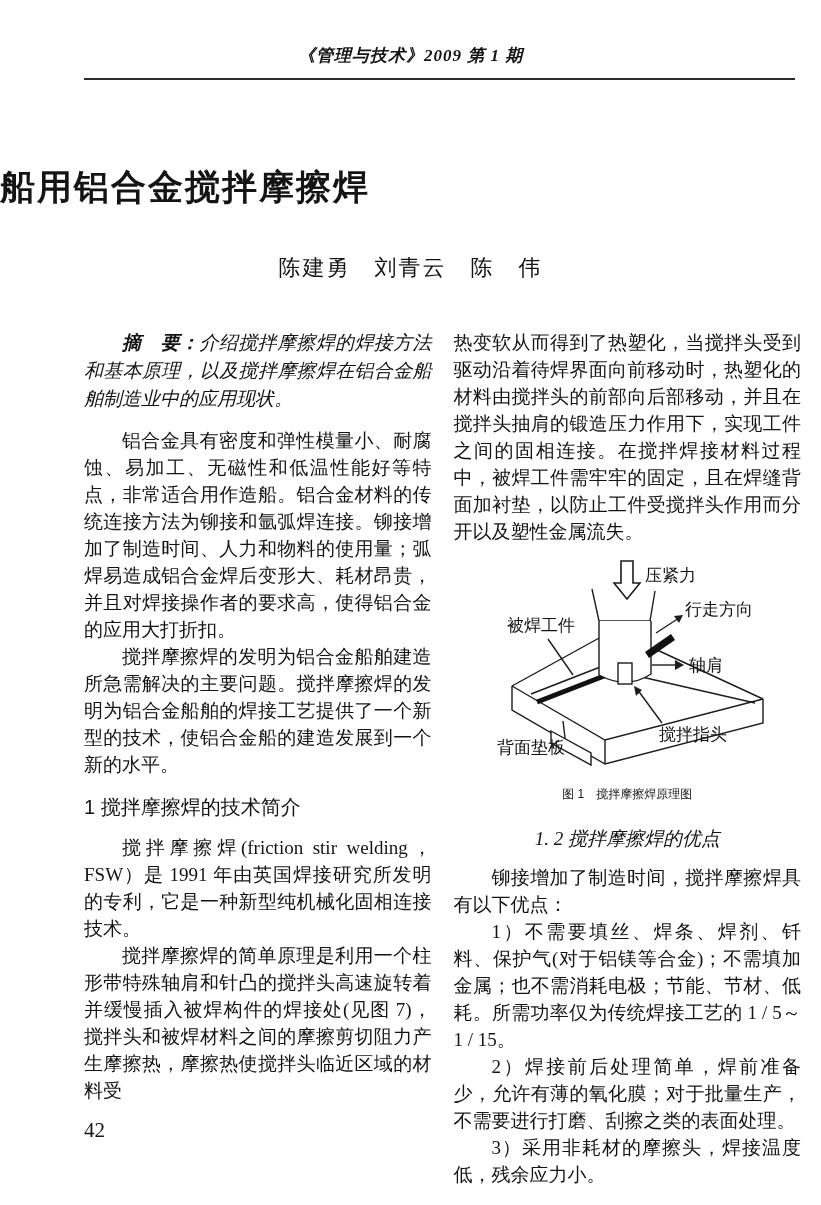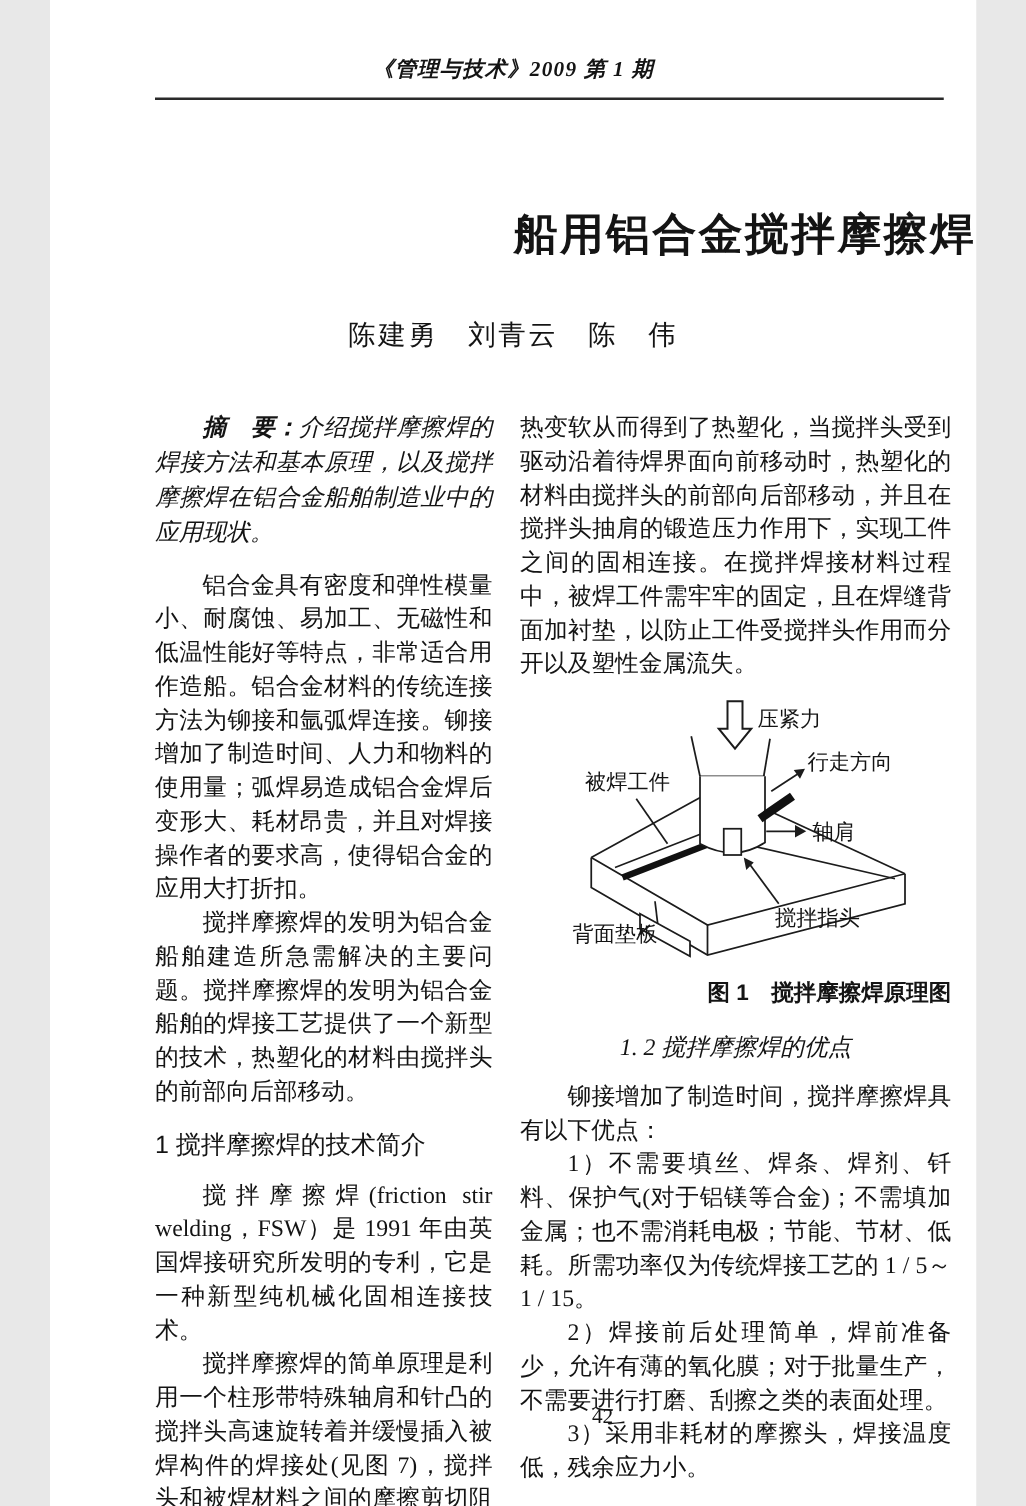"《管理与技术》2009 第 1 期" .page { width: 741px -> 821px }
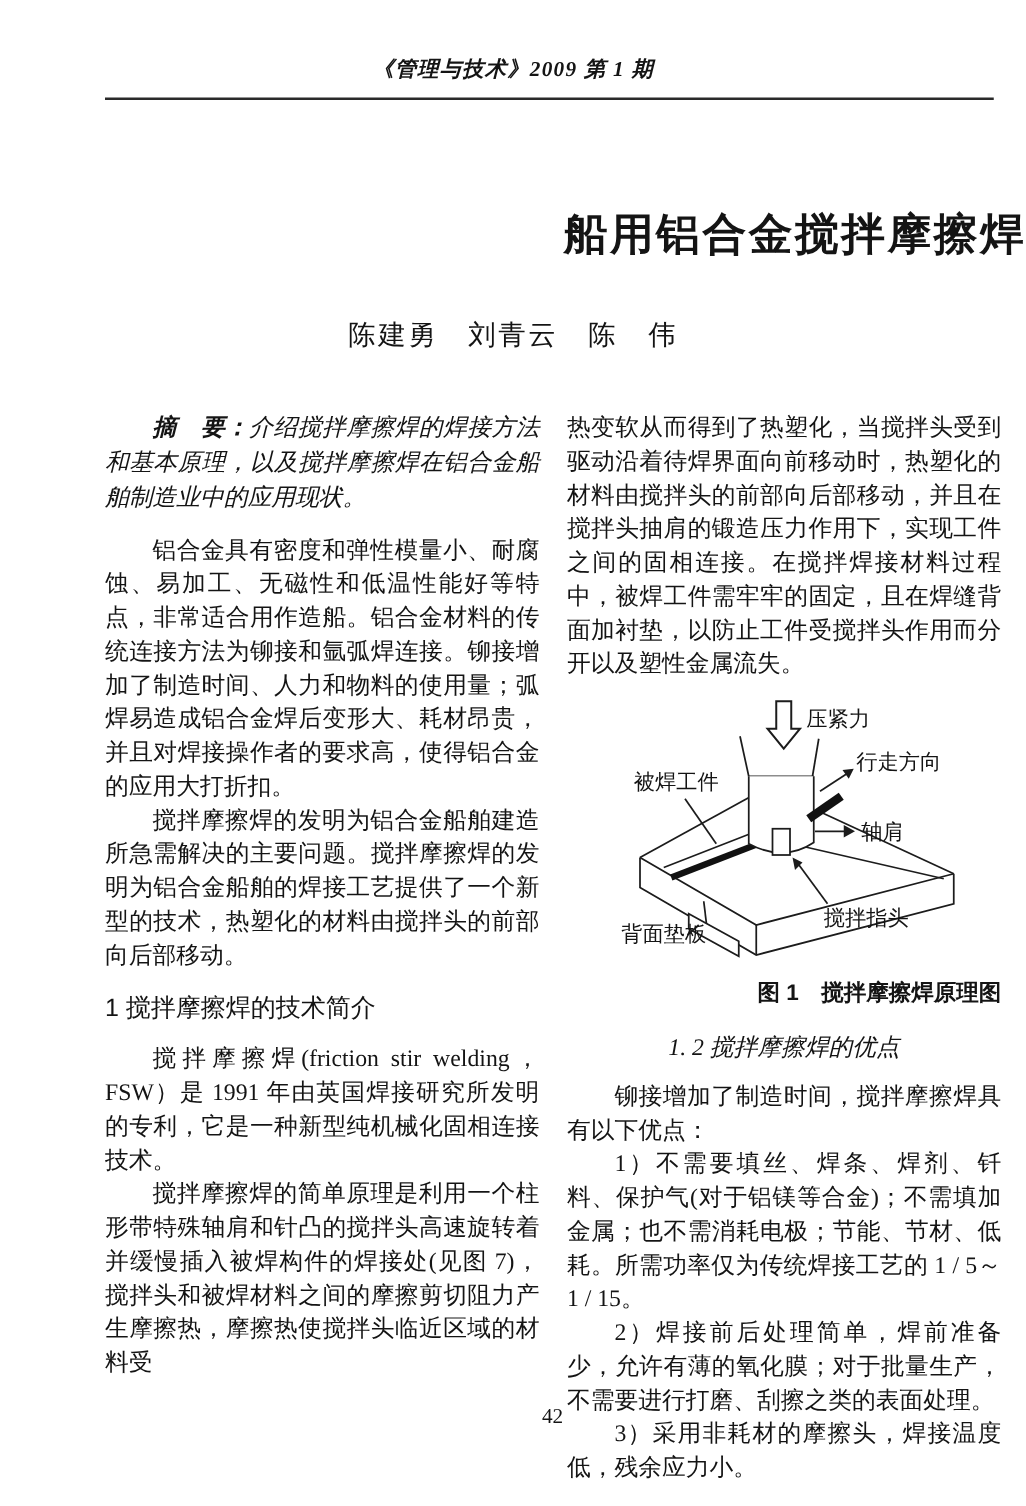"船用铝合金搅拌摩擦焊" .paper-title { padding-left: 24px -> none; text-align: right -> left }
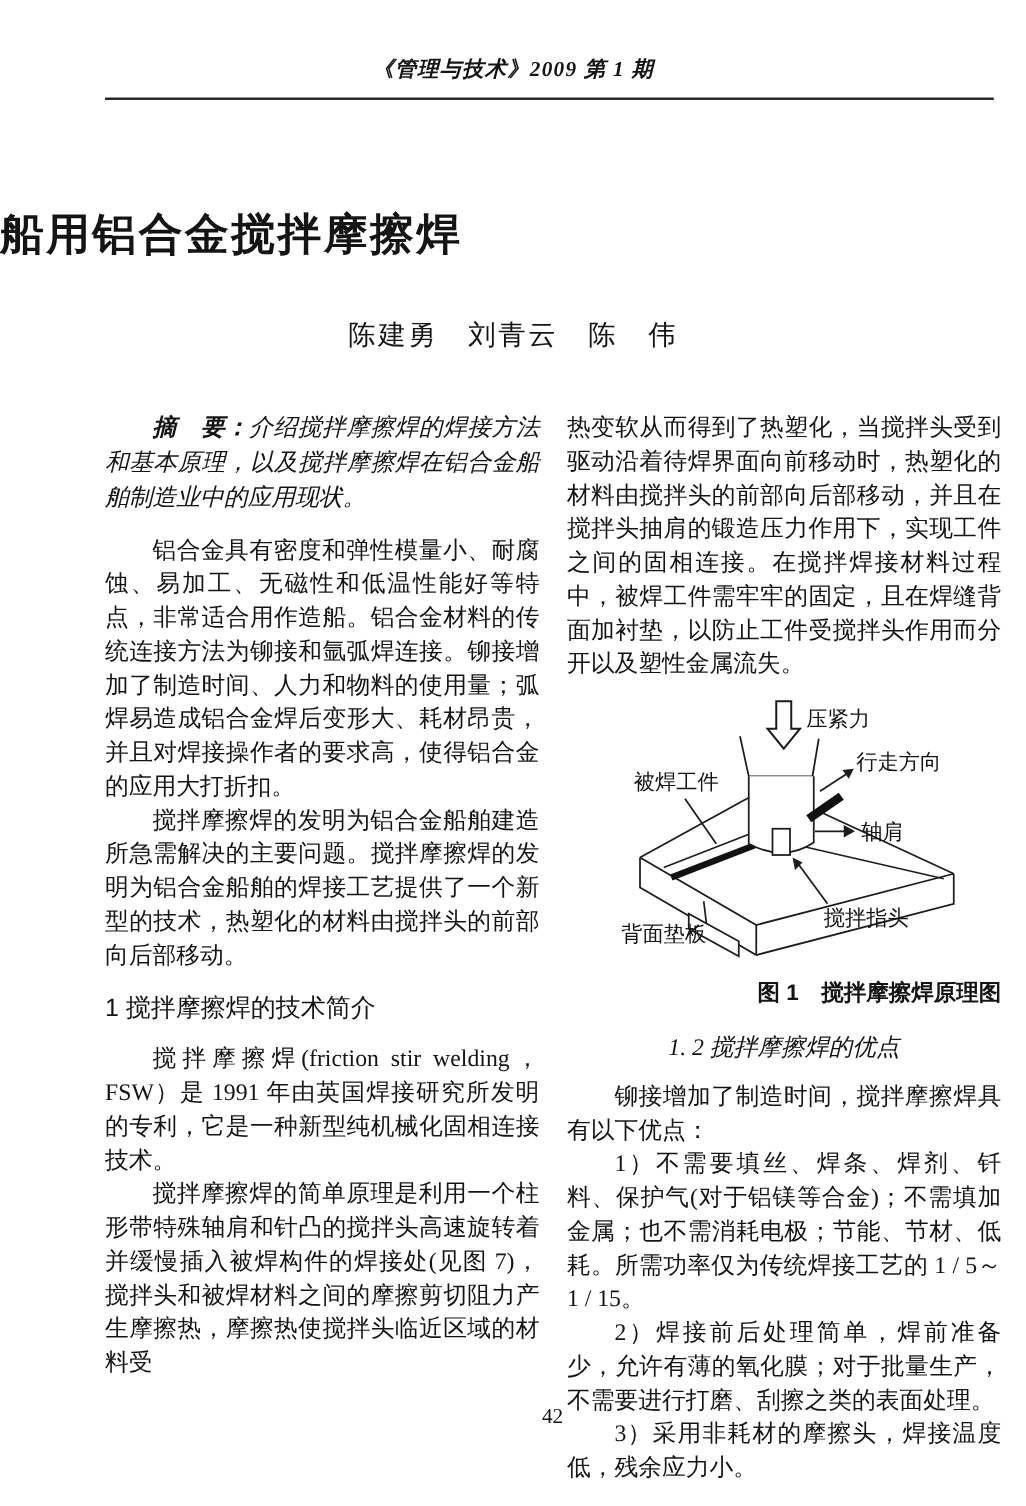"搅拌摩擦焊的发明为铝合金船舶建造所急需解决的主要问题。搅拌摩擦焊的发明为铝合金船" p { text: 热塑化的材料由搅拌头的前部向后部移动 -> 使铝合金船的建造发展到一个新的水平 }
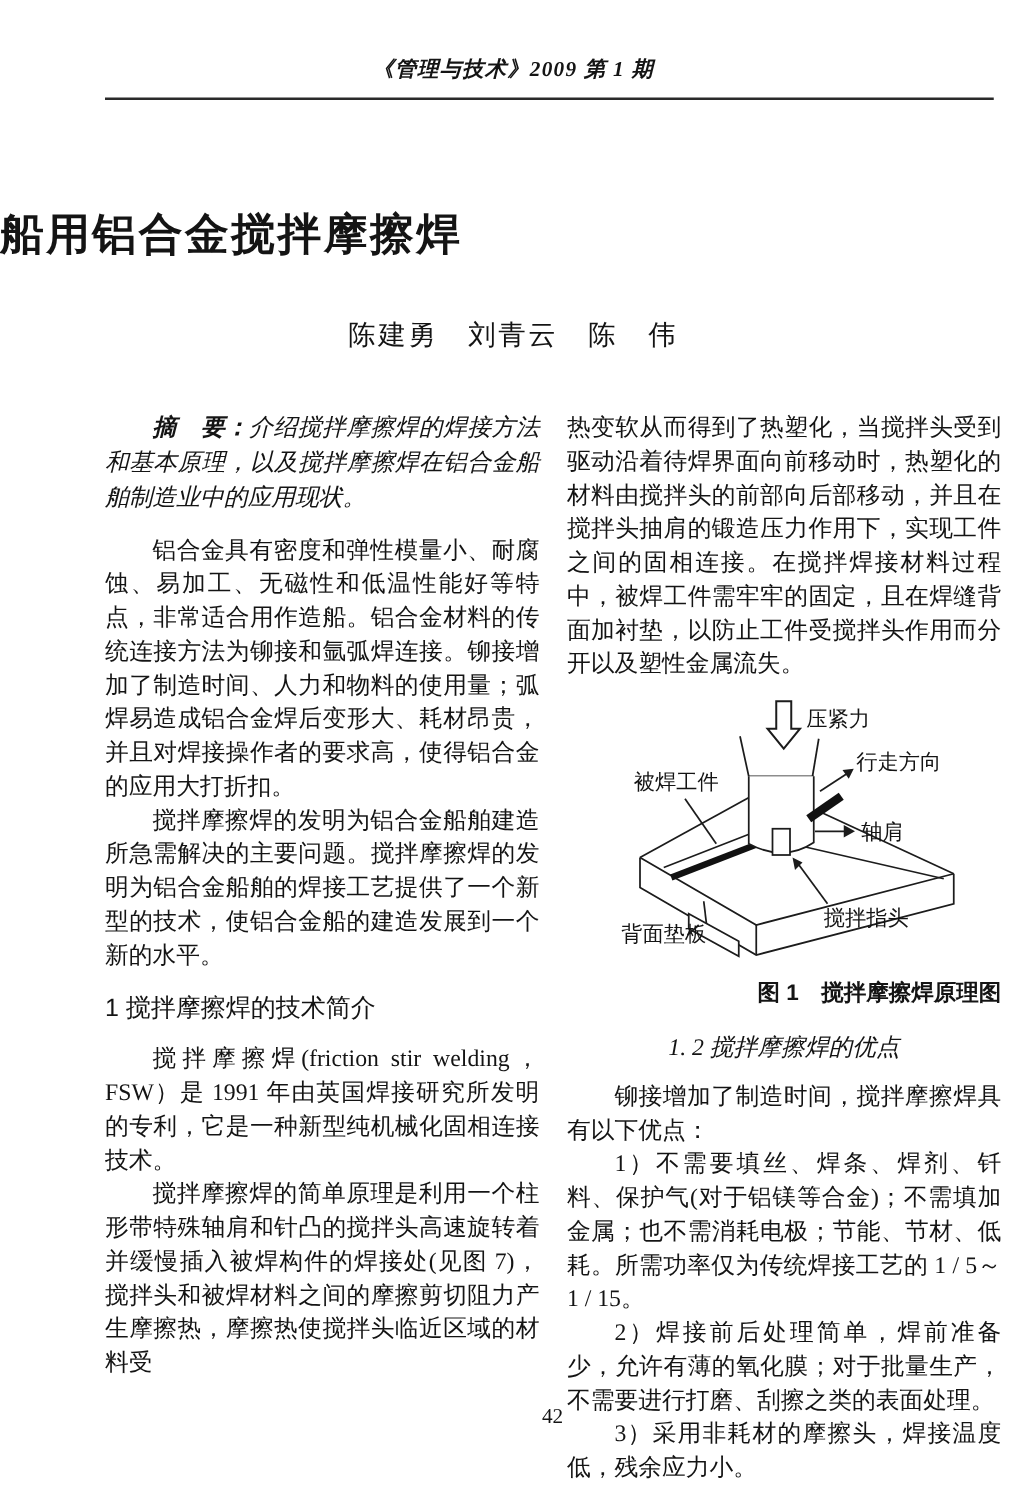"图 1 搅拌摩擦焊原理图" figcaption.fig-caption { font-size: 18px -> 12px; font-weight: bold -> normal; text-align: right -> center }
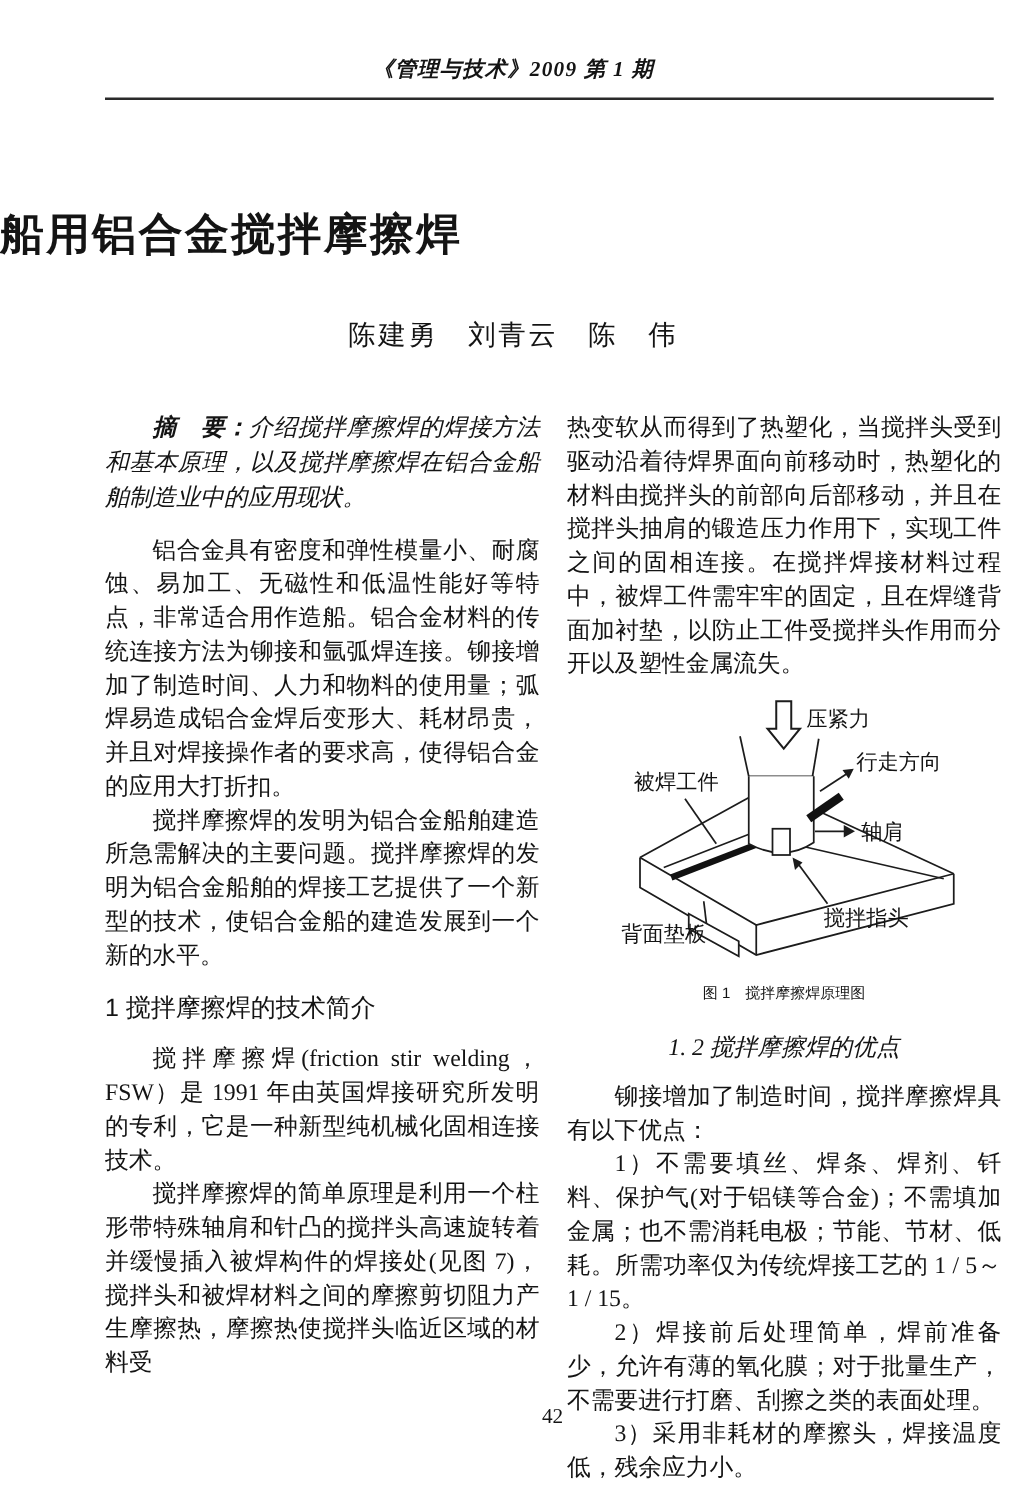"42" .page-number { font-size: 17px -> 21px; text-align: center -> left }
